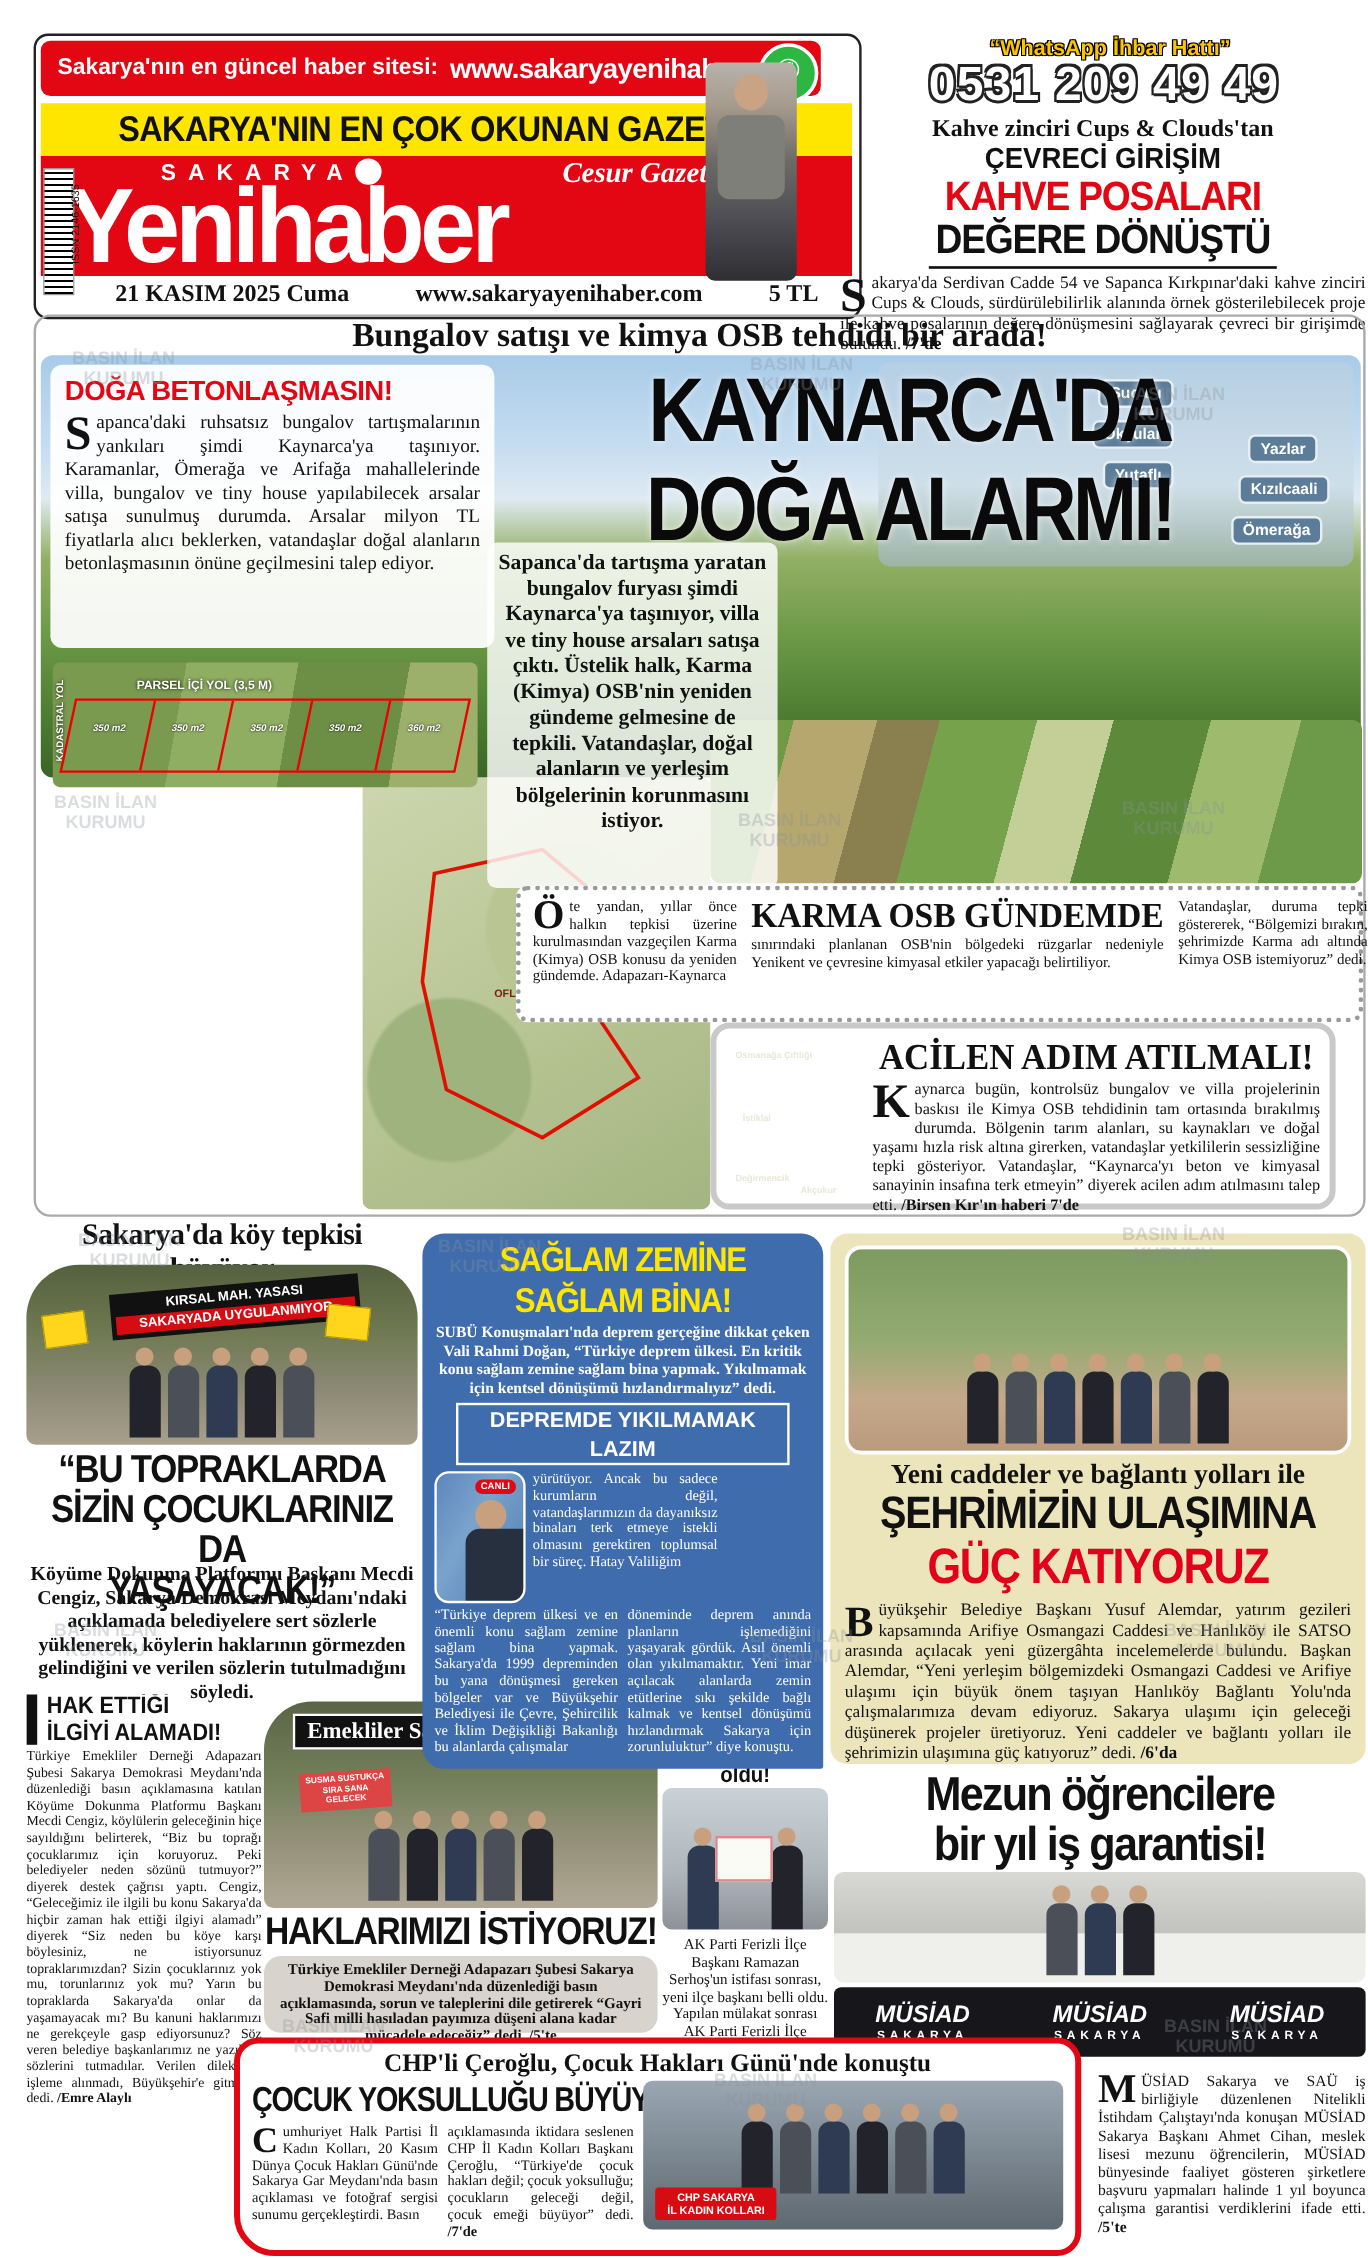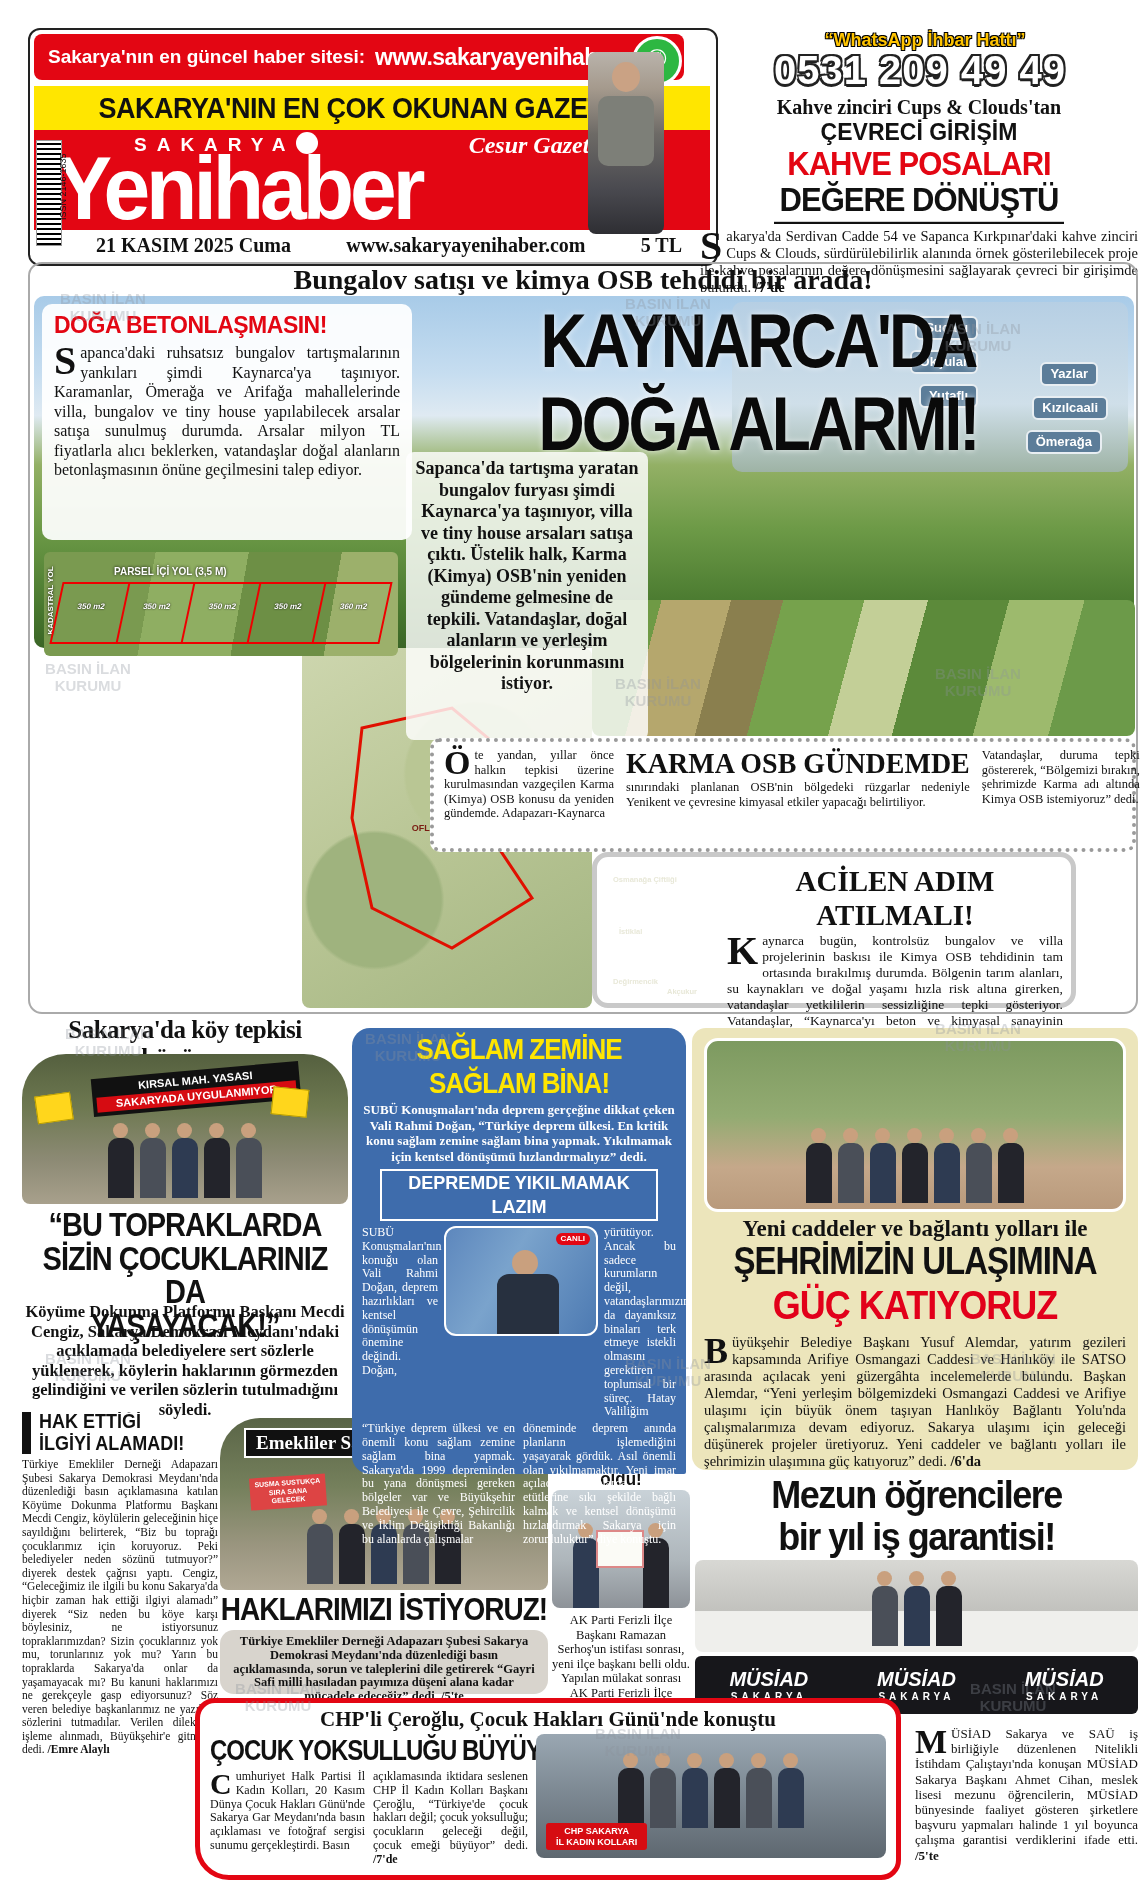"Osmanağa Çiftliği" .acilen { width: 484px -> 521px }
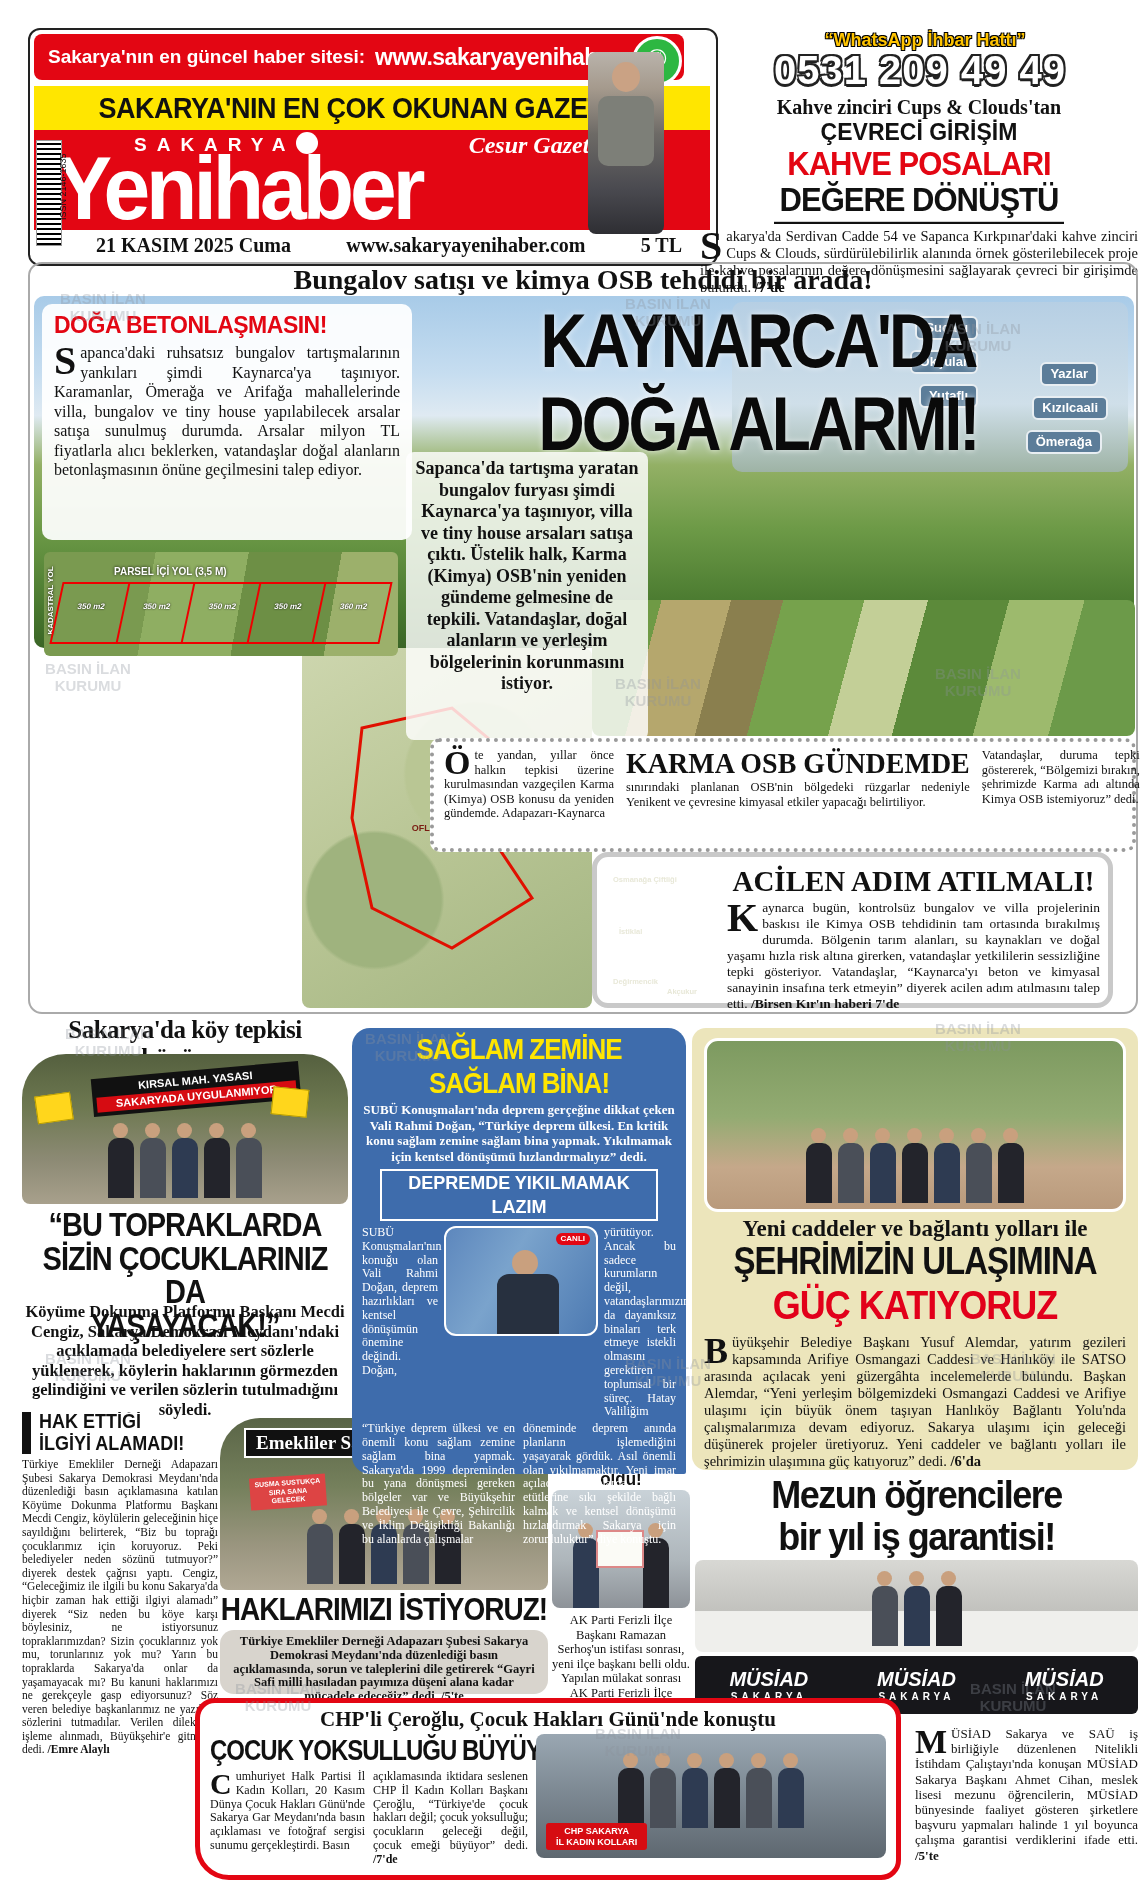"SUBÜ Konuşmaları'nın konuğu olan Vali" div.dp-t { html: <div>SUBÜ Konuşmaları'nın konuğu olan Vali Rahmi Doğan, deprem hazırlıkları ve kentsel dönüşümün önemine değindi. Doğan,</div> -> none }
